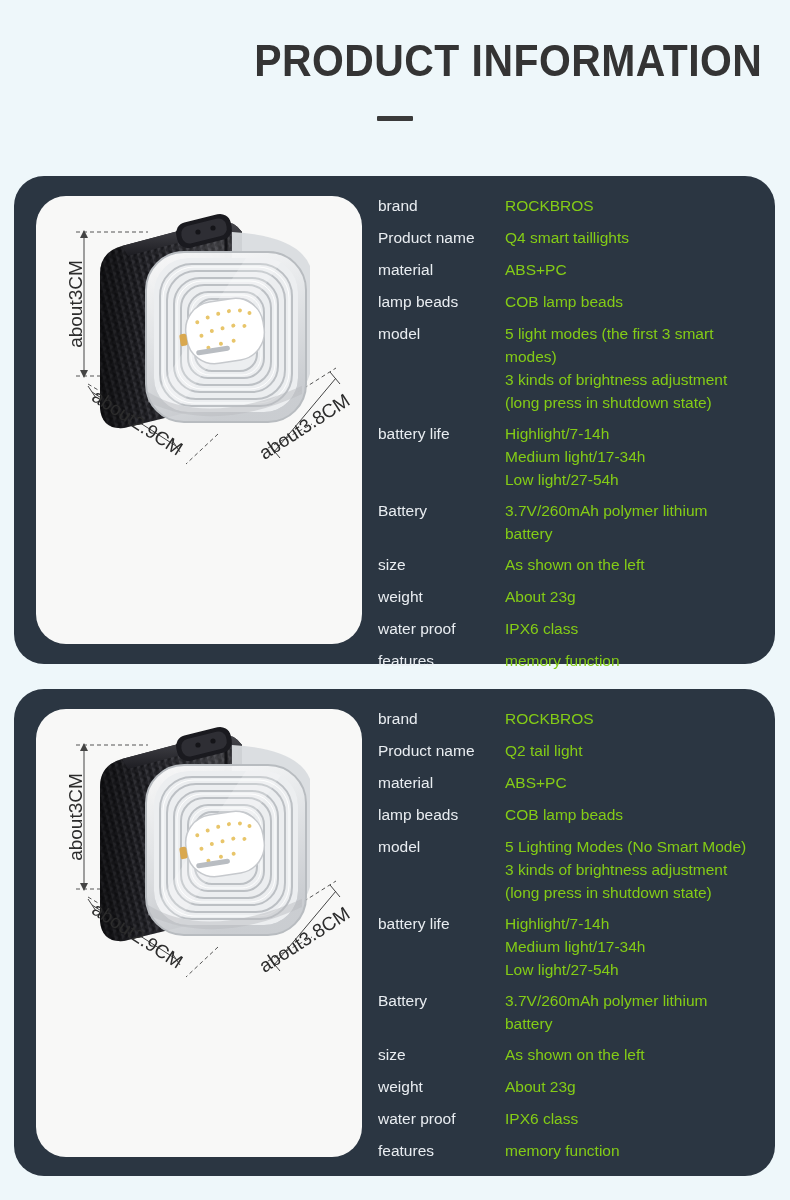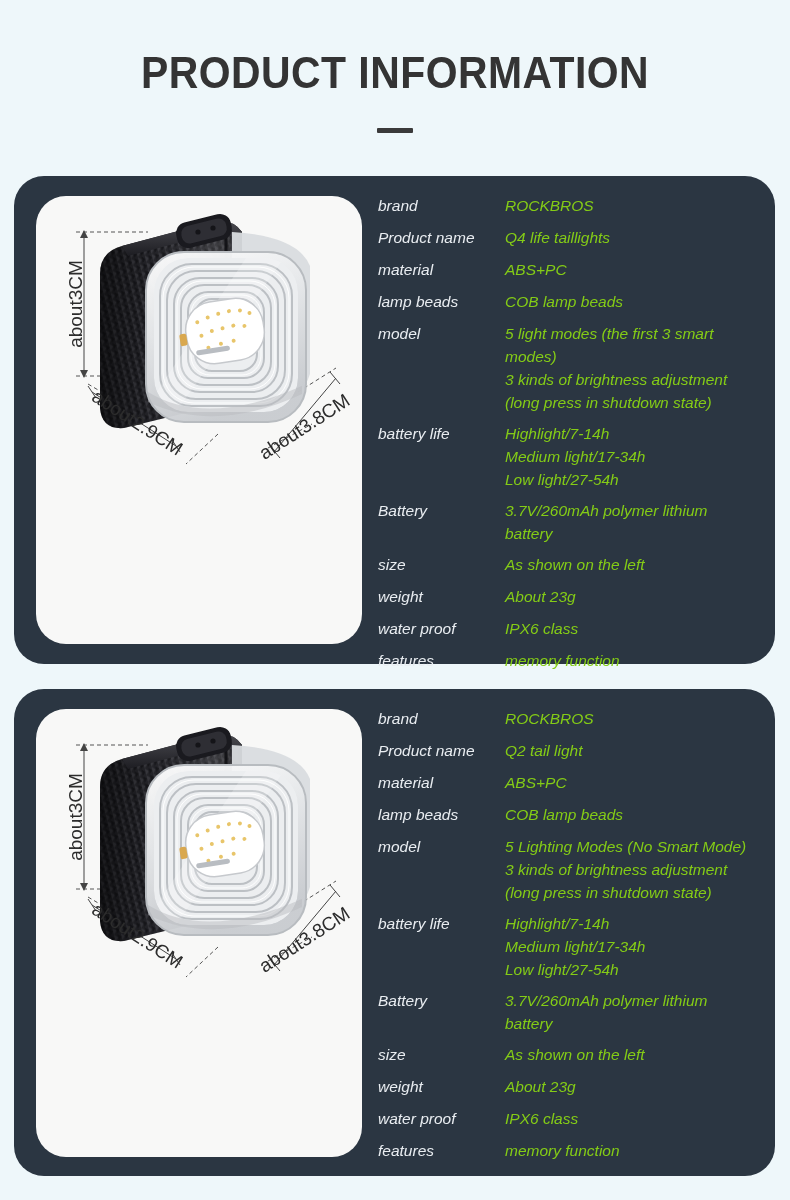"PRODUCT INFORMATION" .page-header { padding-top: 48px -> 36px; text-align: center -> right }
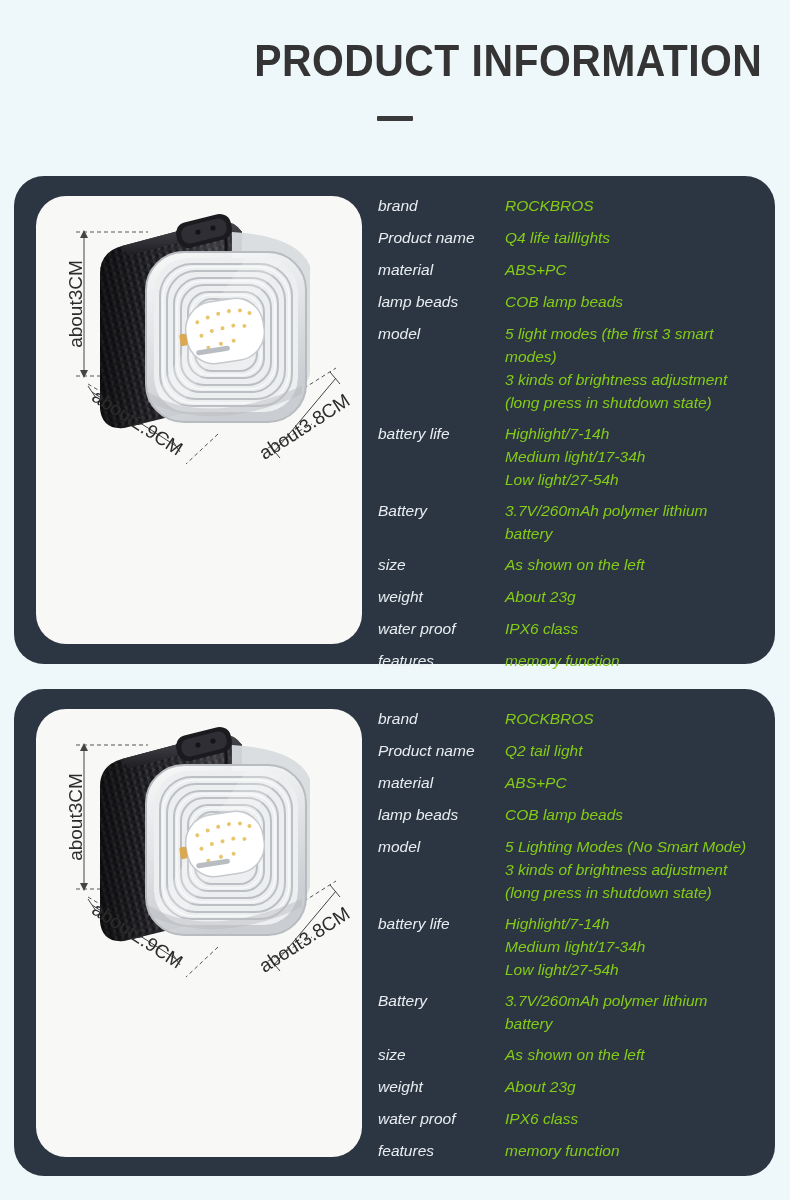"brand" .spec-row { font-style: italic -> none }
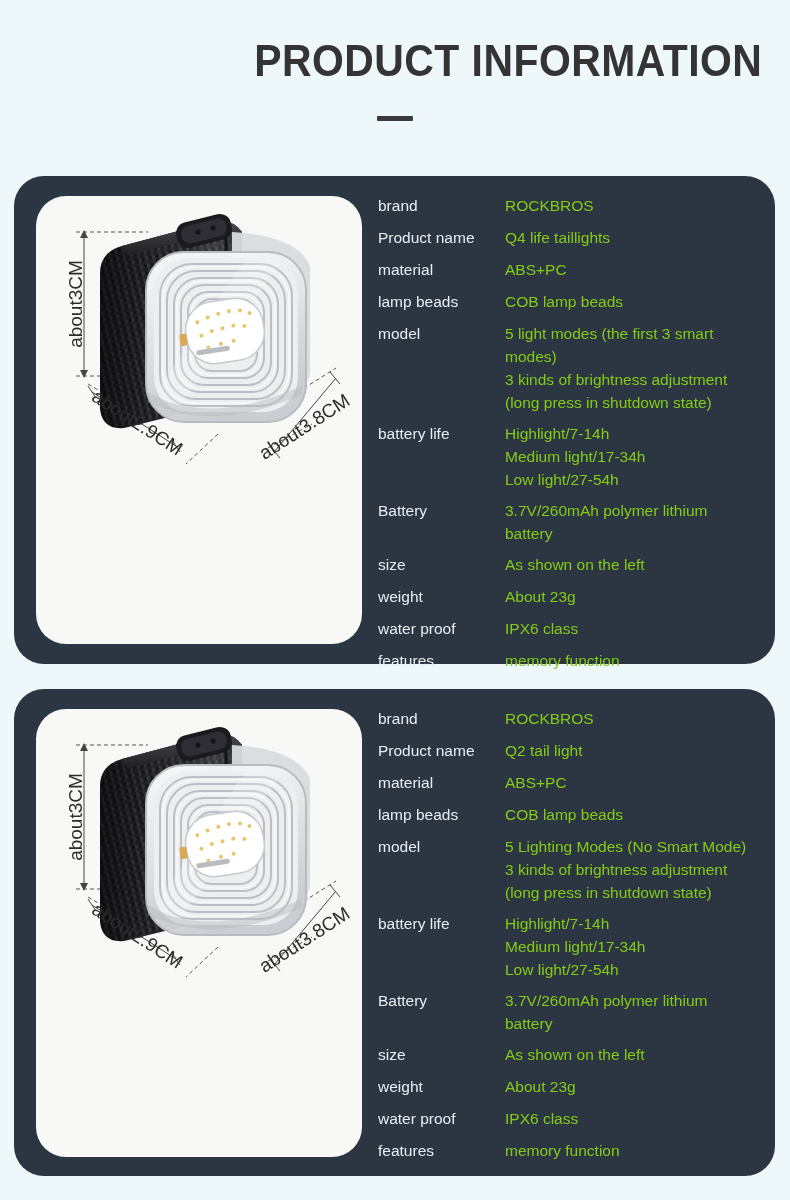"Q4 life taillights" div.spec-value { text: life -> smart }
